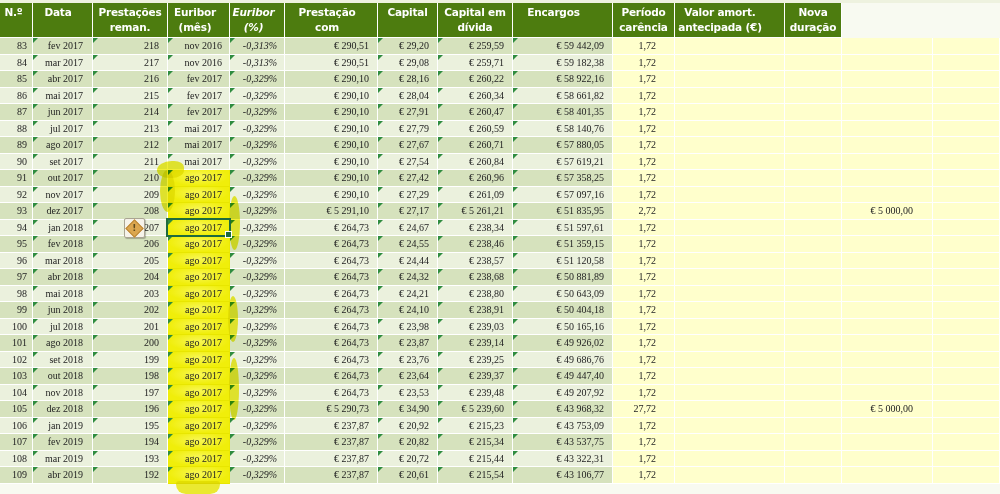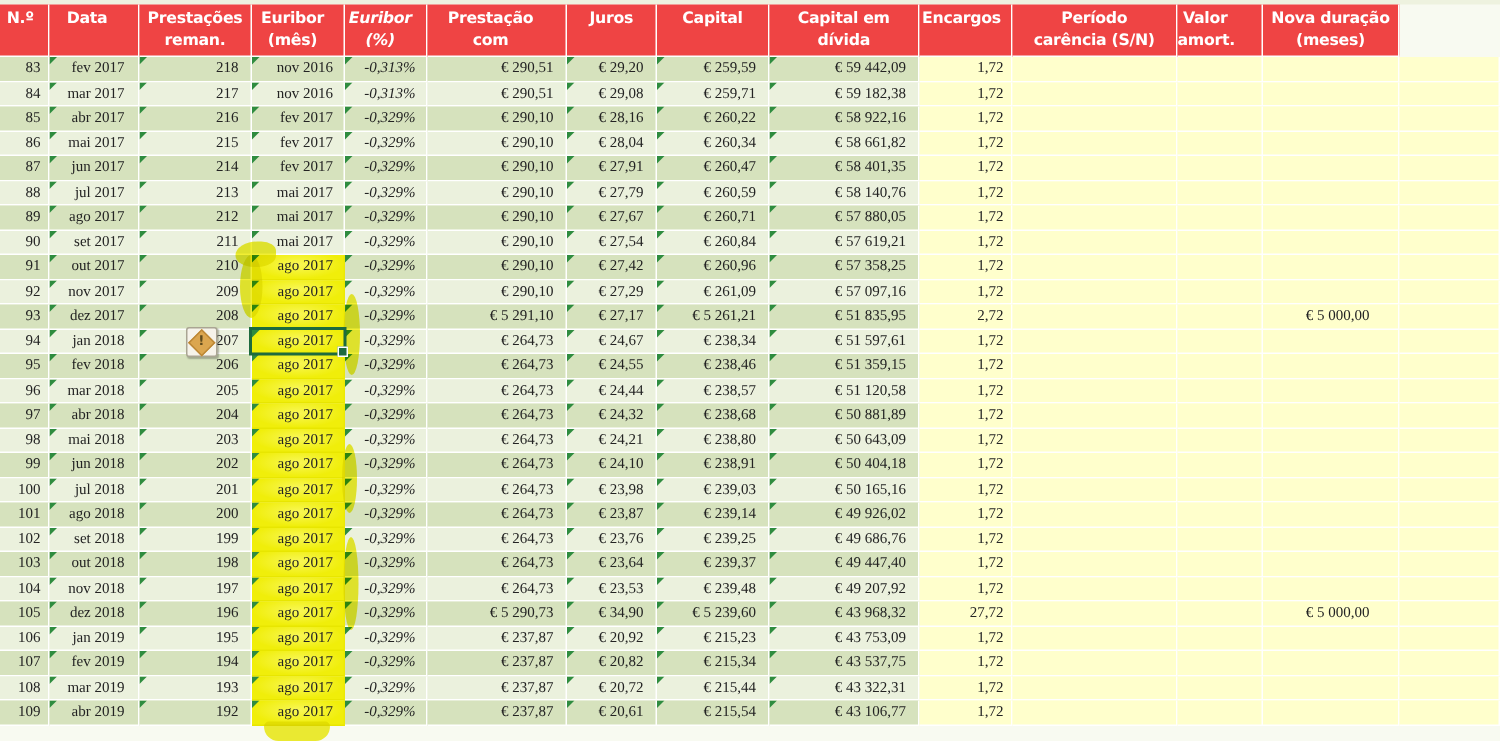"N.º" .hd { background: #ef4444 -> #4d7c0f }
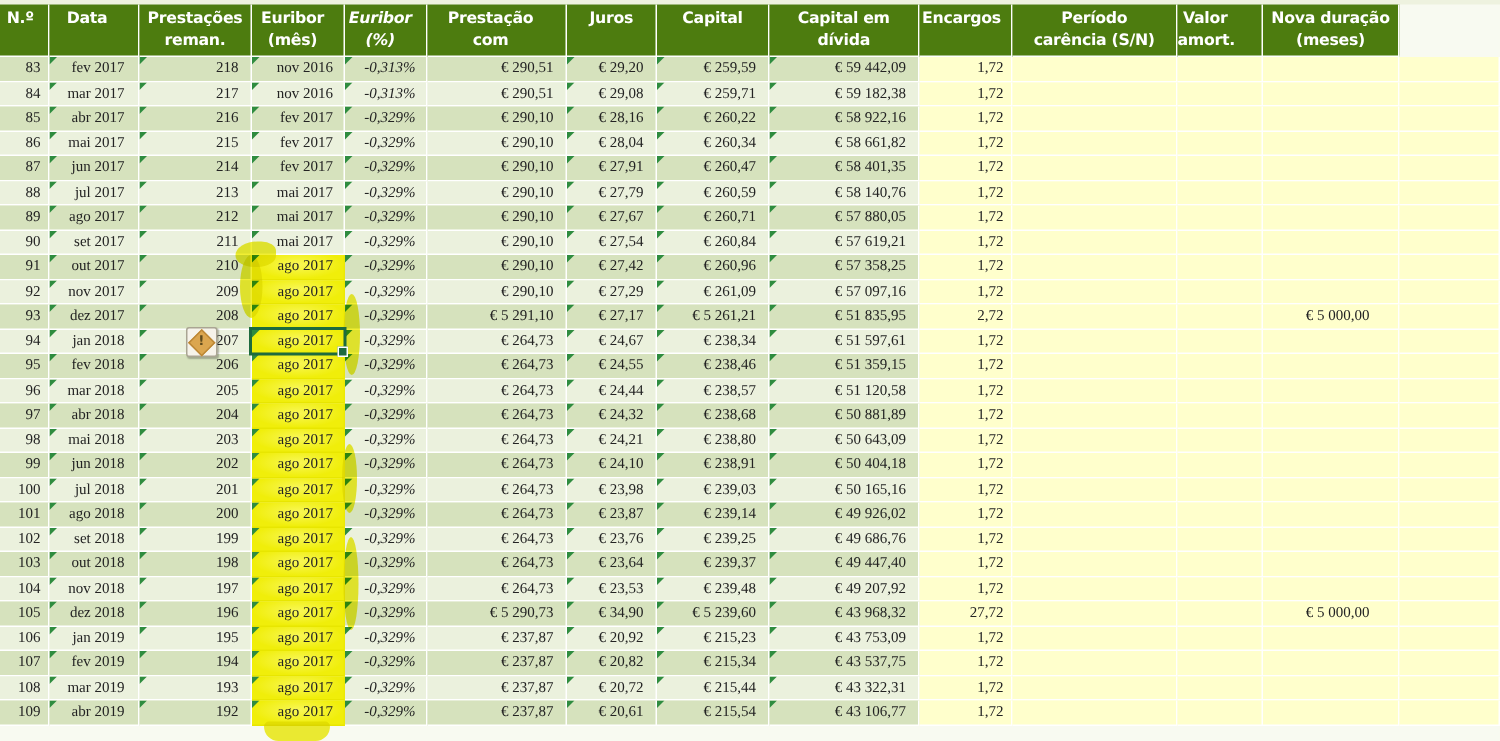"Juros" div.hd { html: <div>Juros</div> -> none }
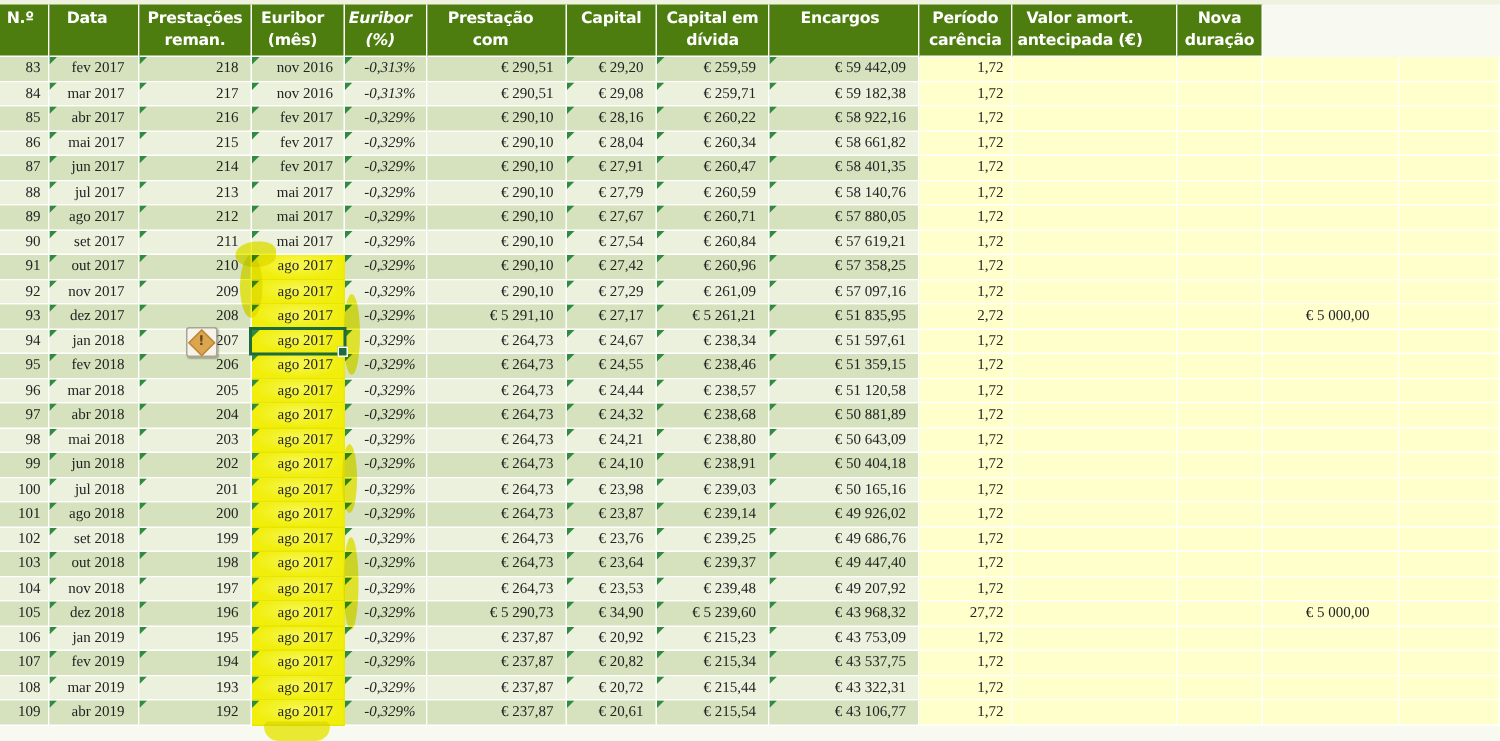"Encargos" .col-encargos { padding-right: 5px -> 18px }
